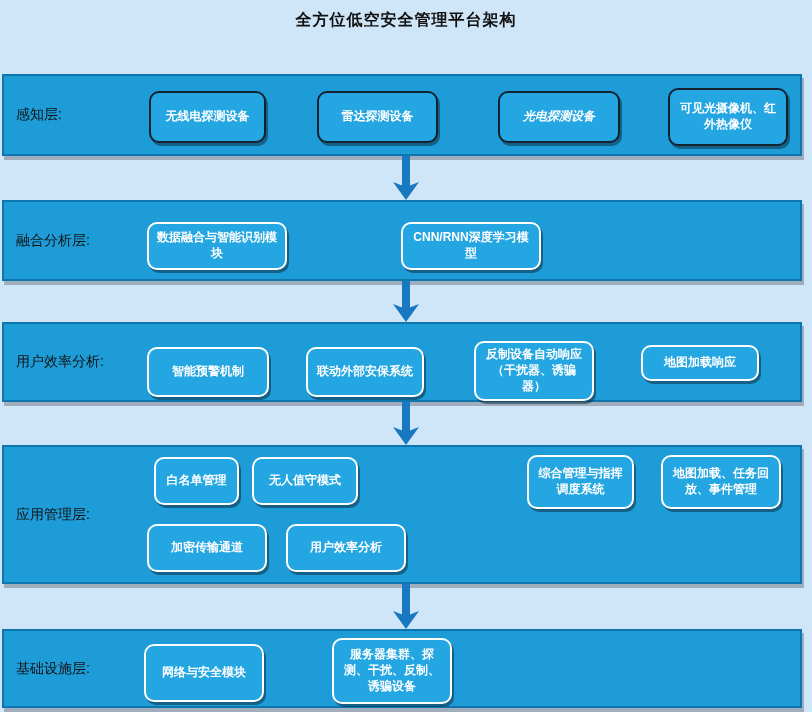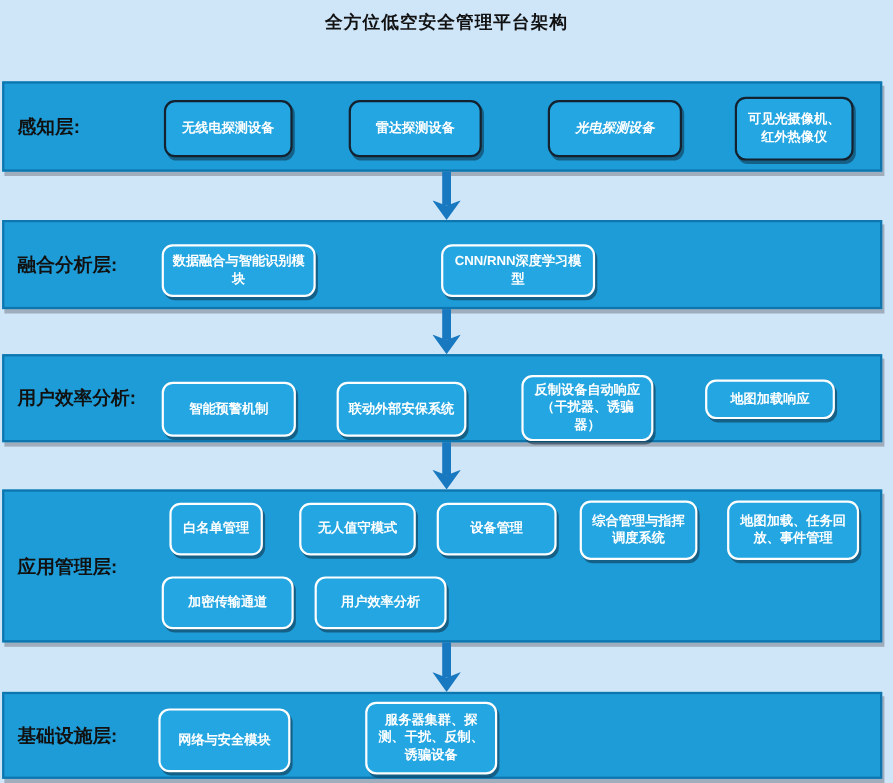"感知层:" .band-label { font-size: 17px -> 14px; font-weight: bold -> normal }
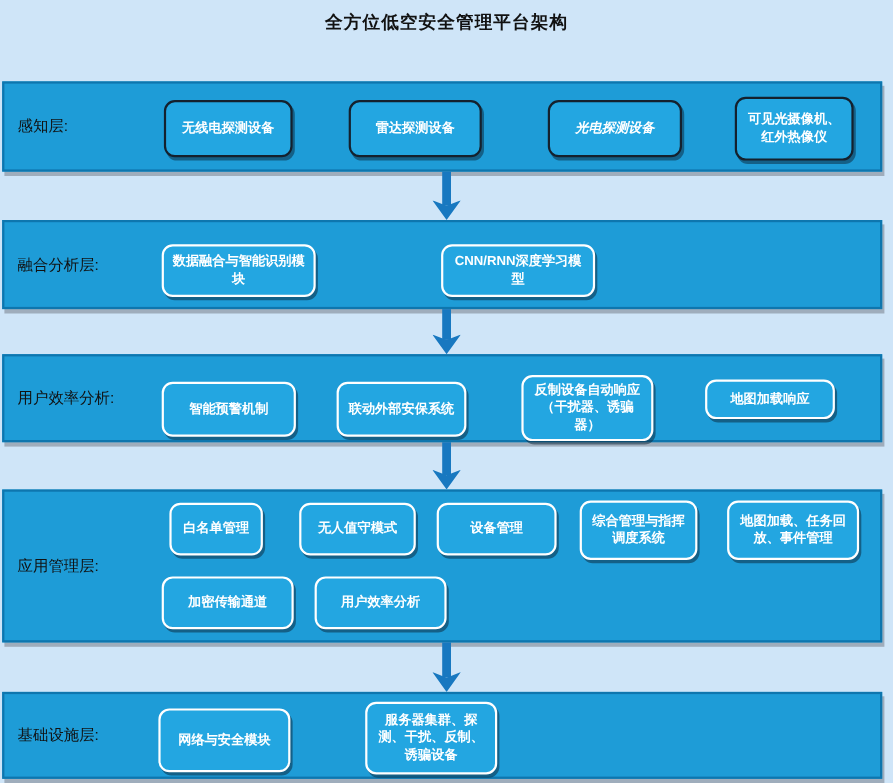"可见光摄像机、红外热像仪" div.node { width: 108px -> 120px }
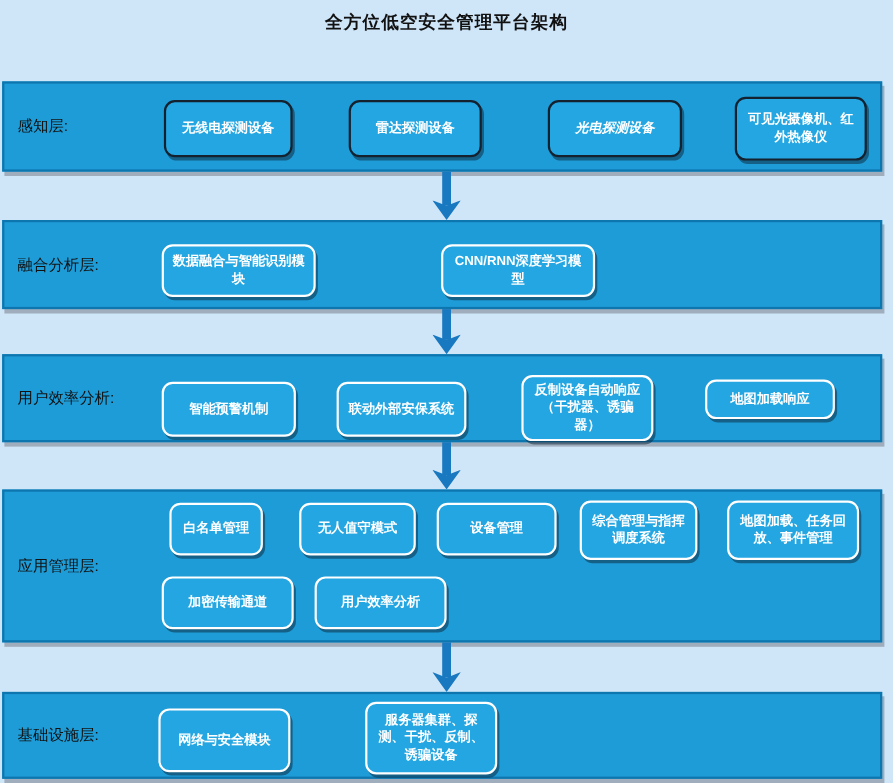"无人值守模式" div.node { left: 268px -> 248px }
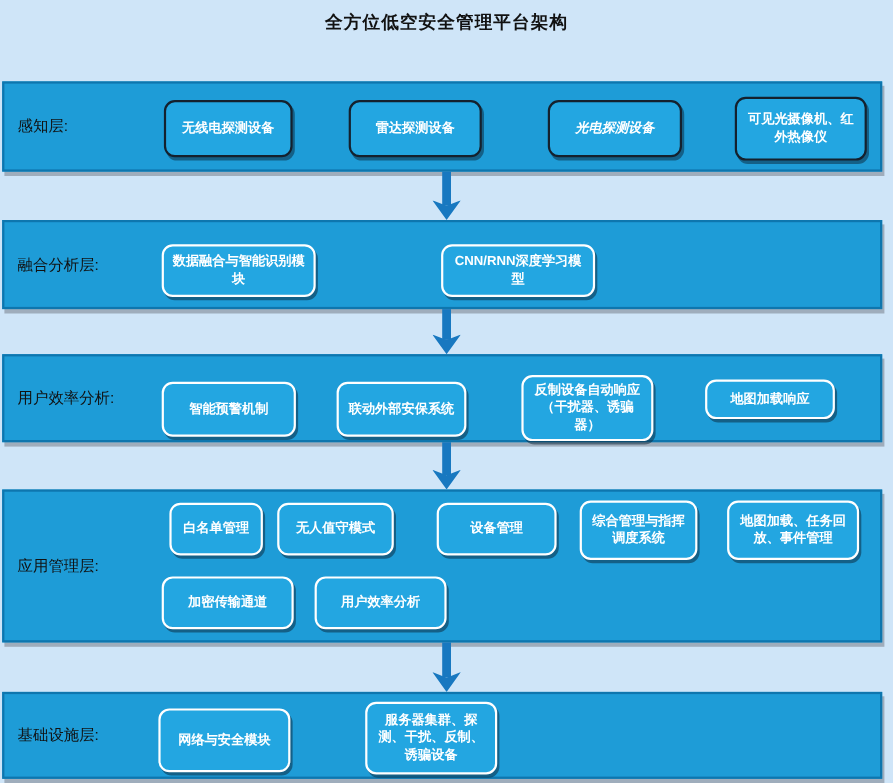"设备管理" div.node { html: <div>设备管理</div> -> none }
